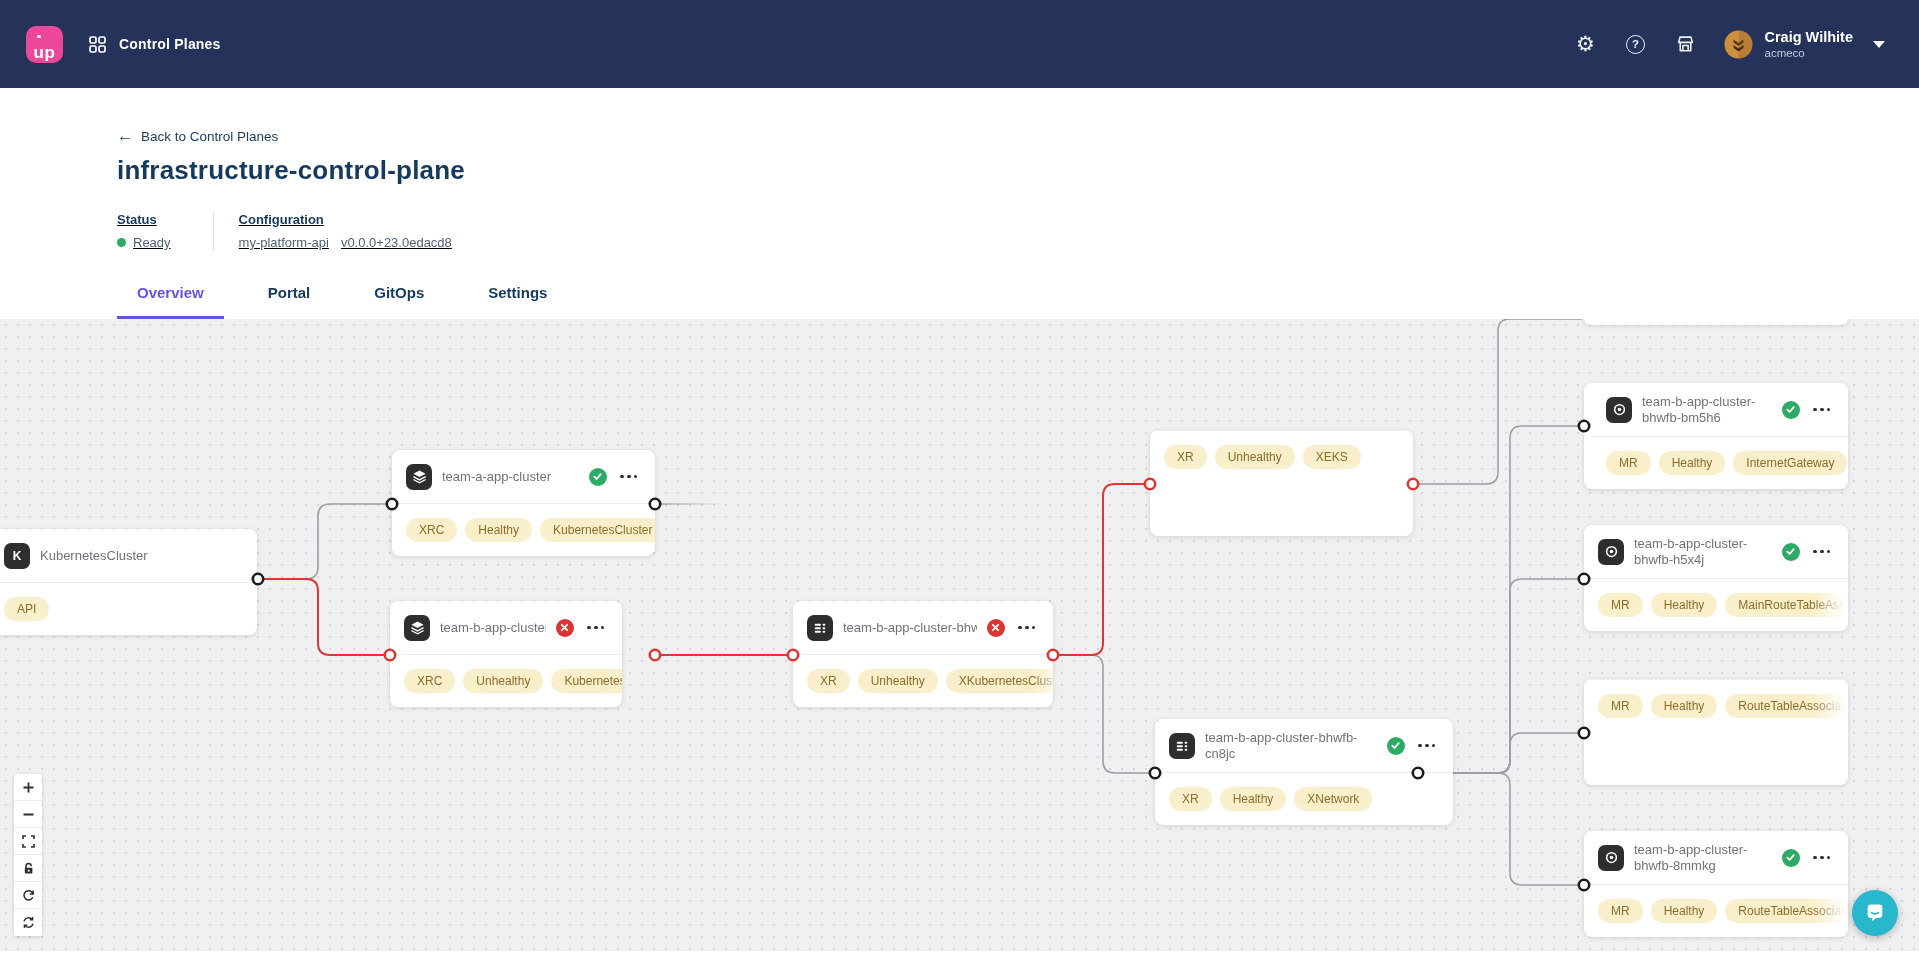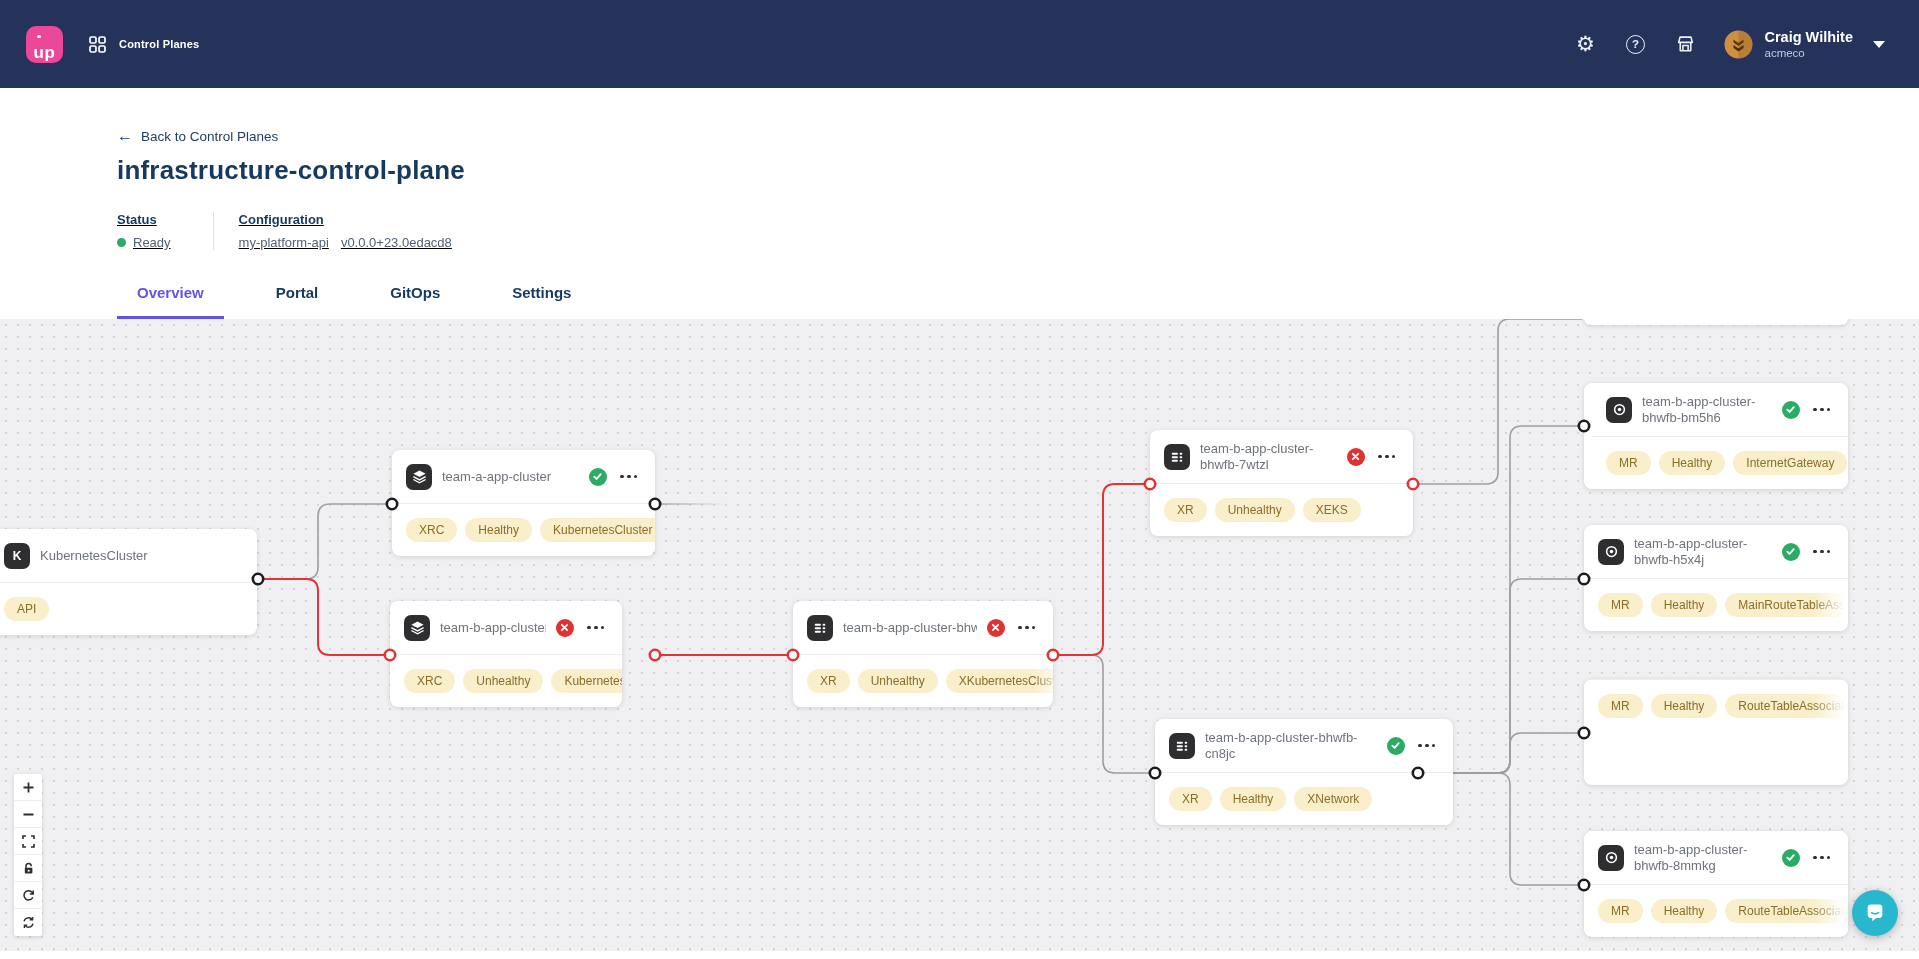"Control Planes" .nav-title { font-size: 11px -> 14px }
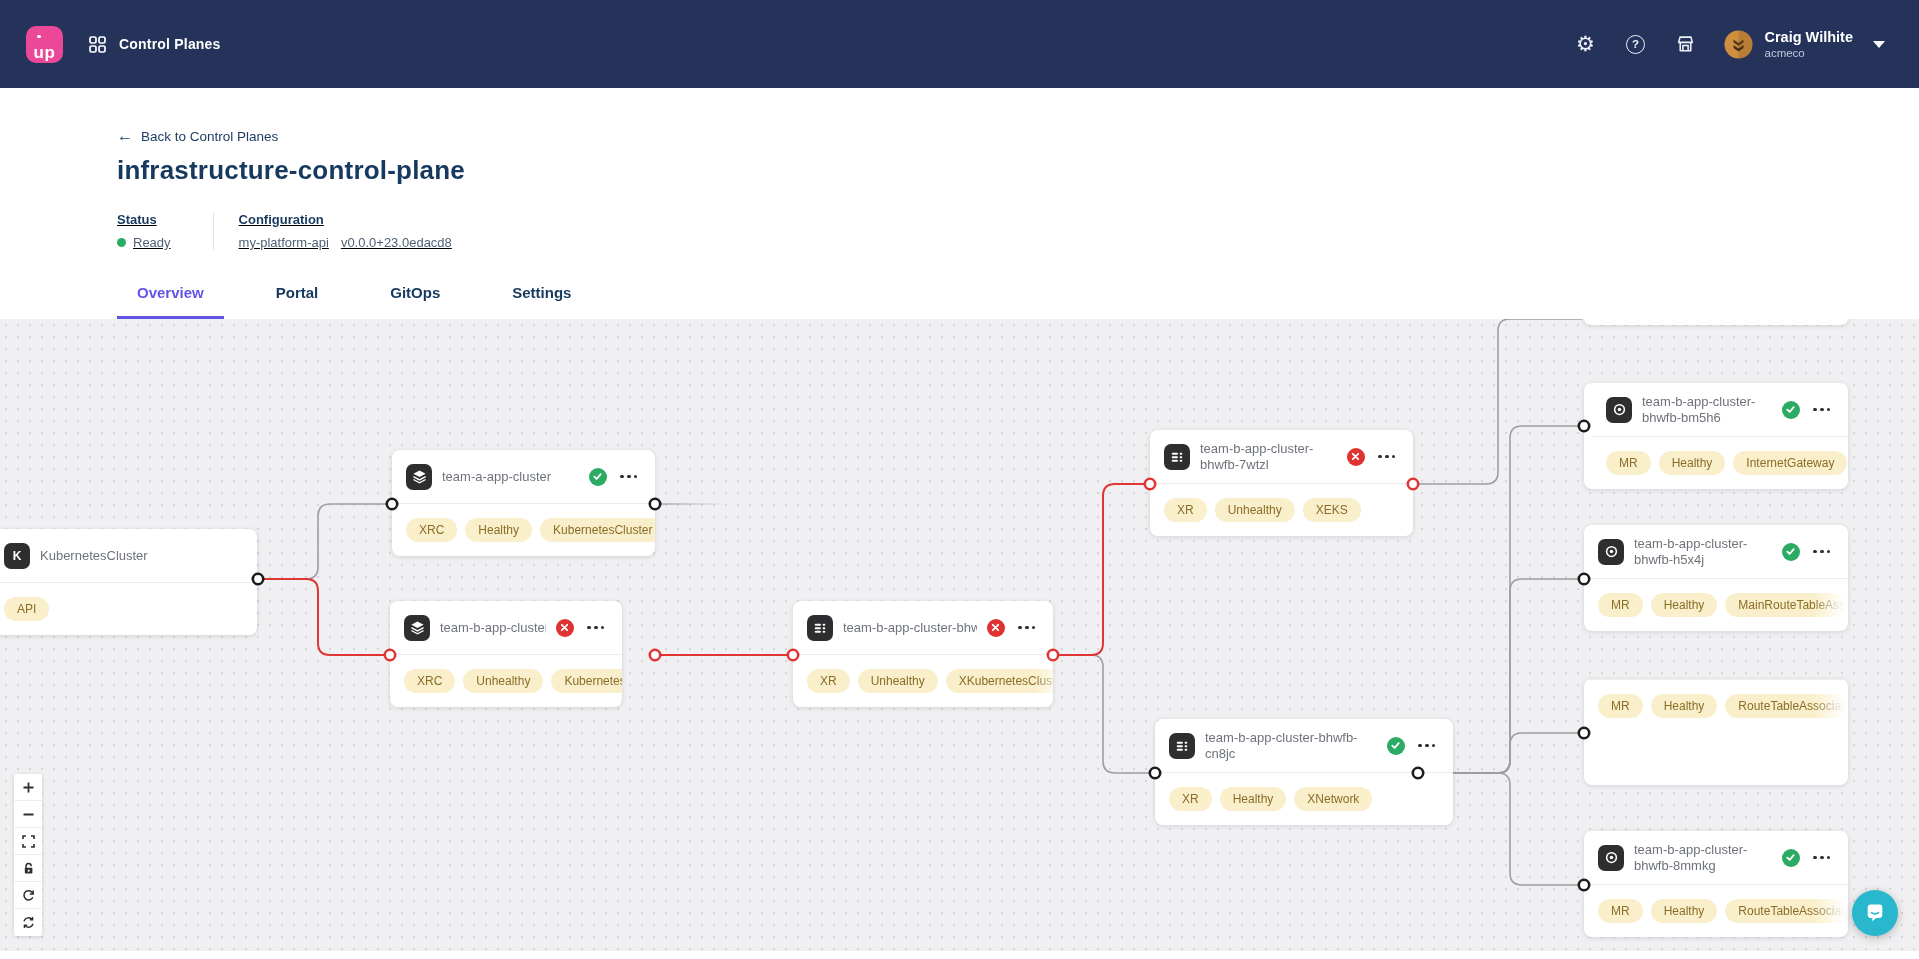"Overview" .tabs { gap: 32px -> 24px }
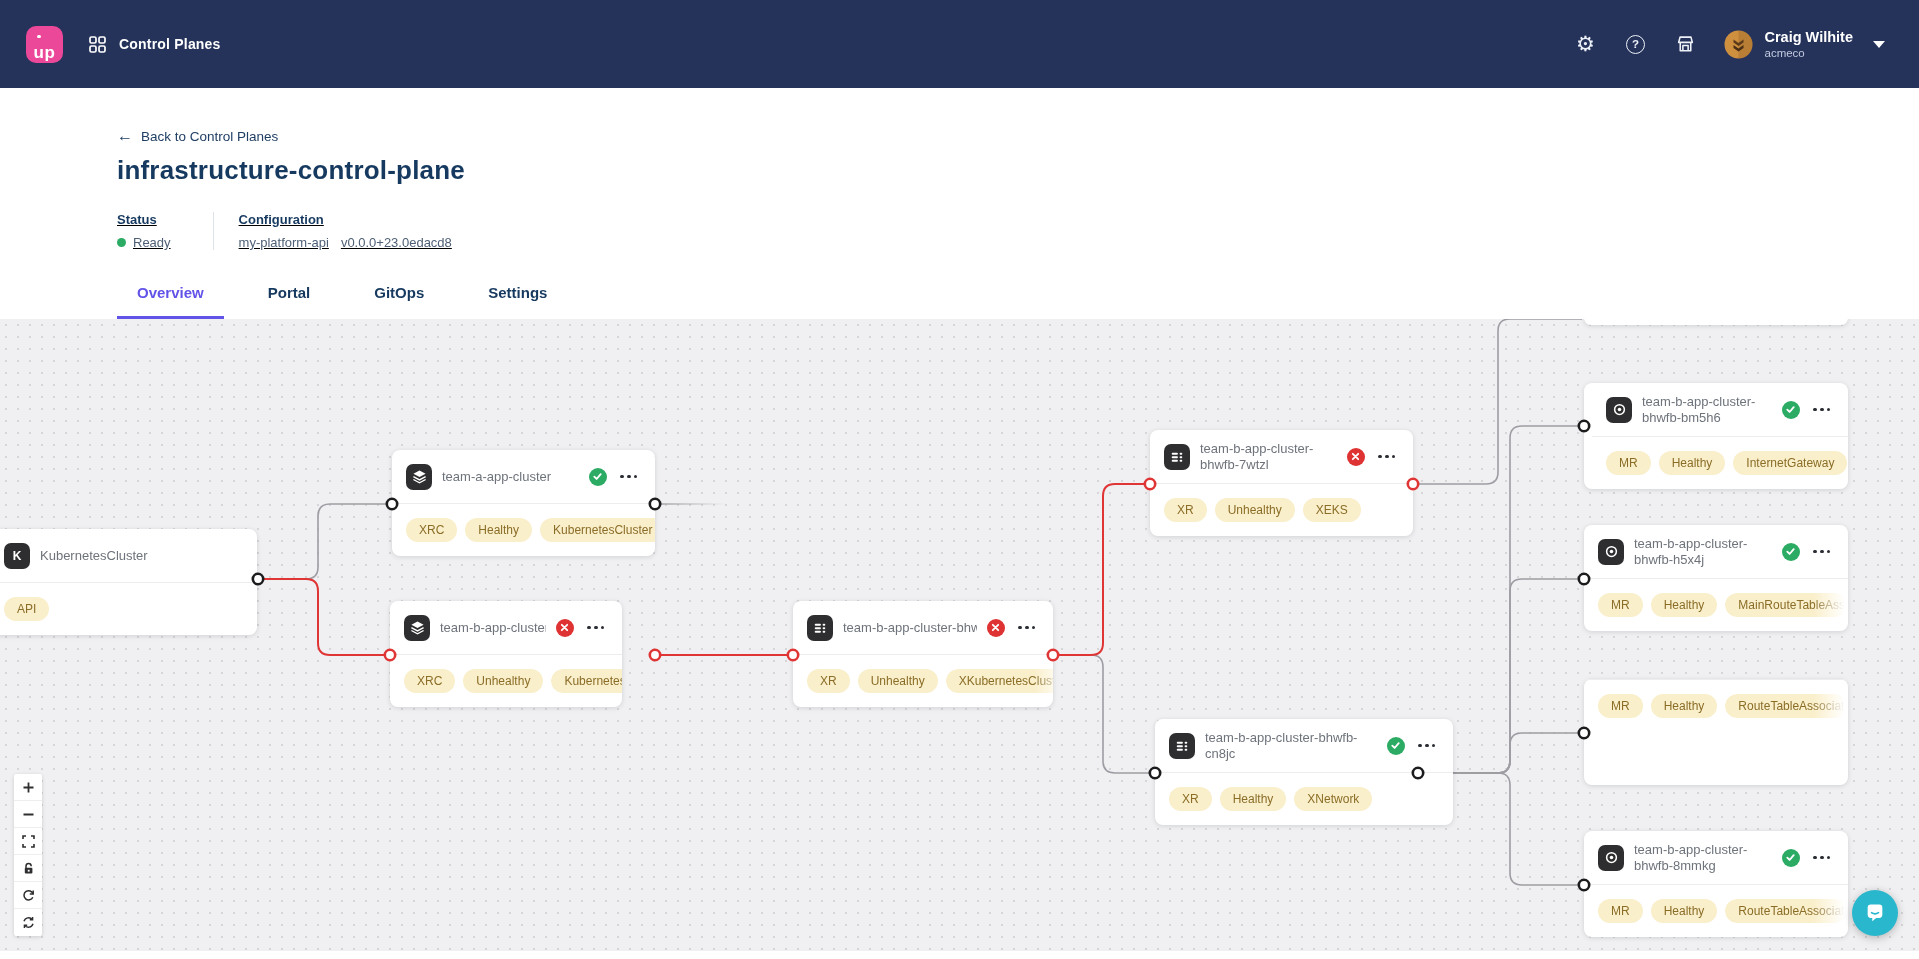"team-b-app-cluster-bhwfb-7wtzl" div.node-head { html: <div> <span> <svg> <rect></rect> <rect></rect> <rect></rect> <rect></rect> <rect></rect> <rect></rect> </svg> </span> <span>team-b-app-cluster-bhwfb-7wtzl</span> <span> <svg> <path></path> </svg> </span> <button> <i></i> <i></i> <i></i> </button> </div> -> none }
